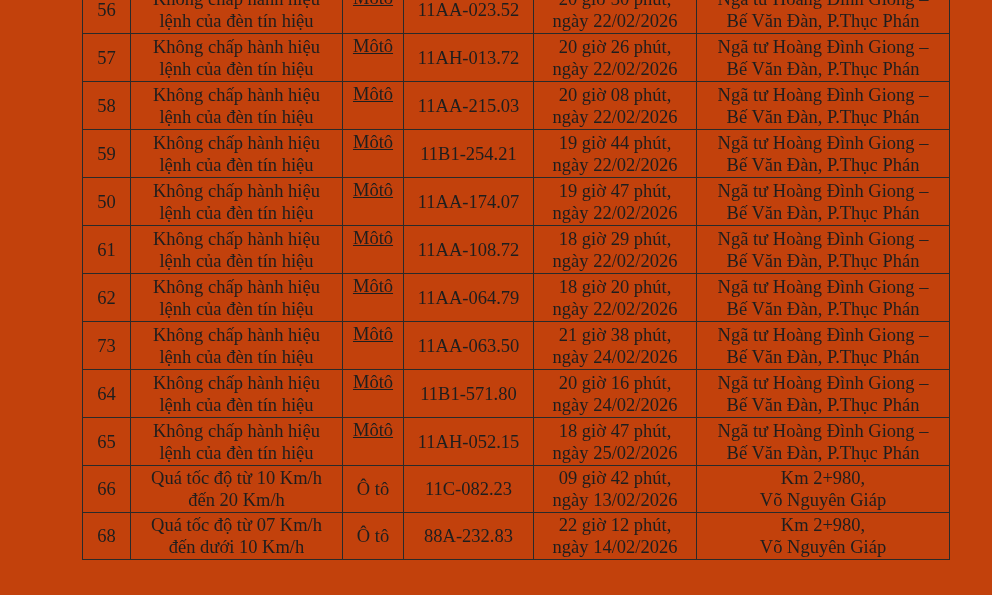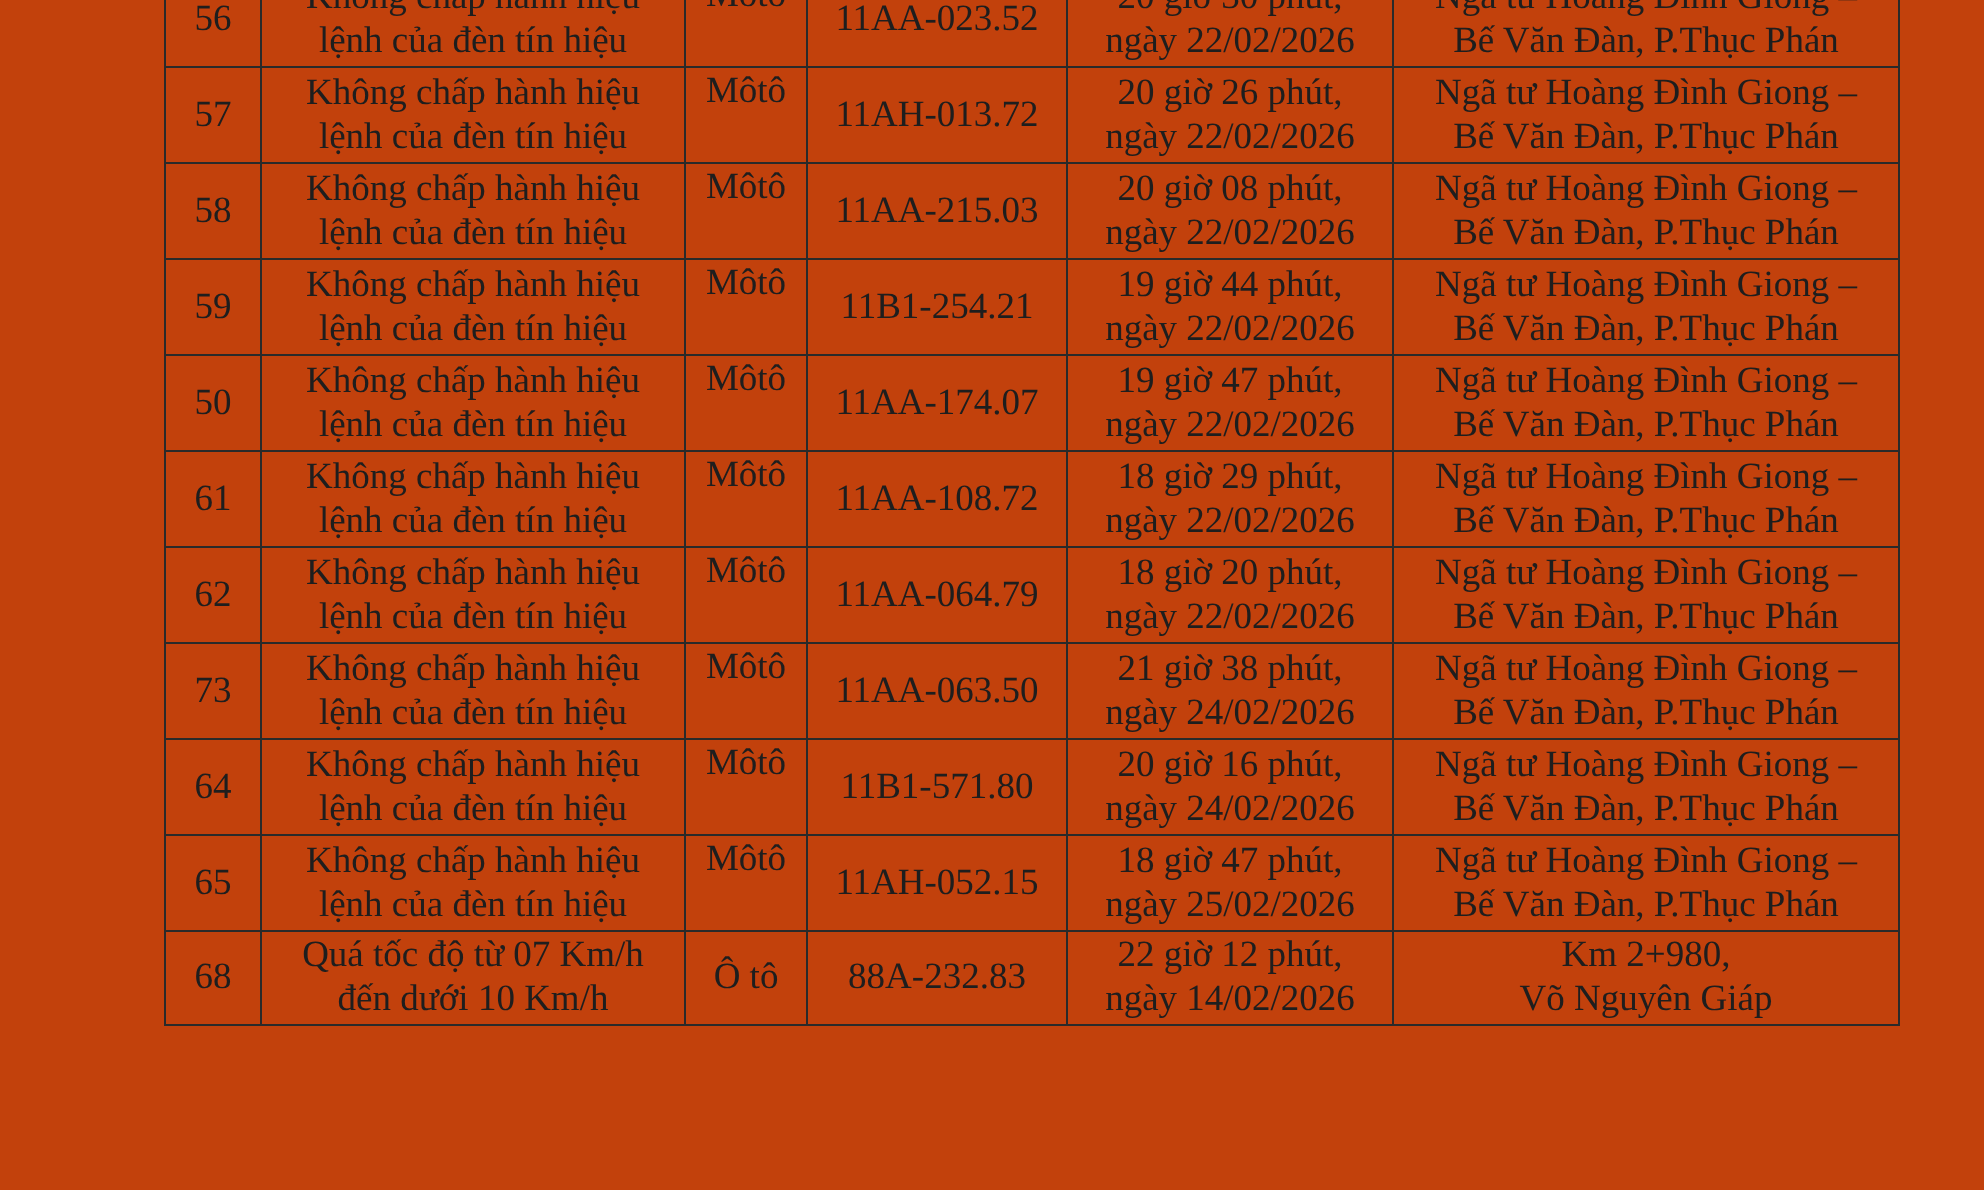"Môtô" td.vehicle-top { text-decoration: none -> underline }
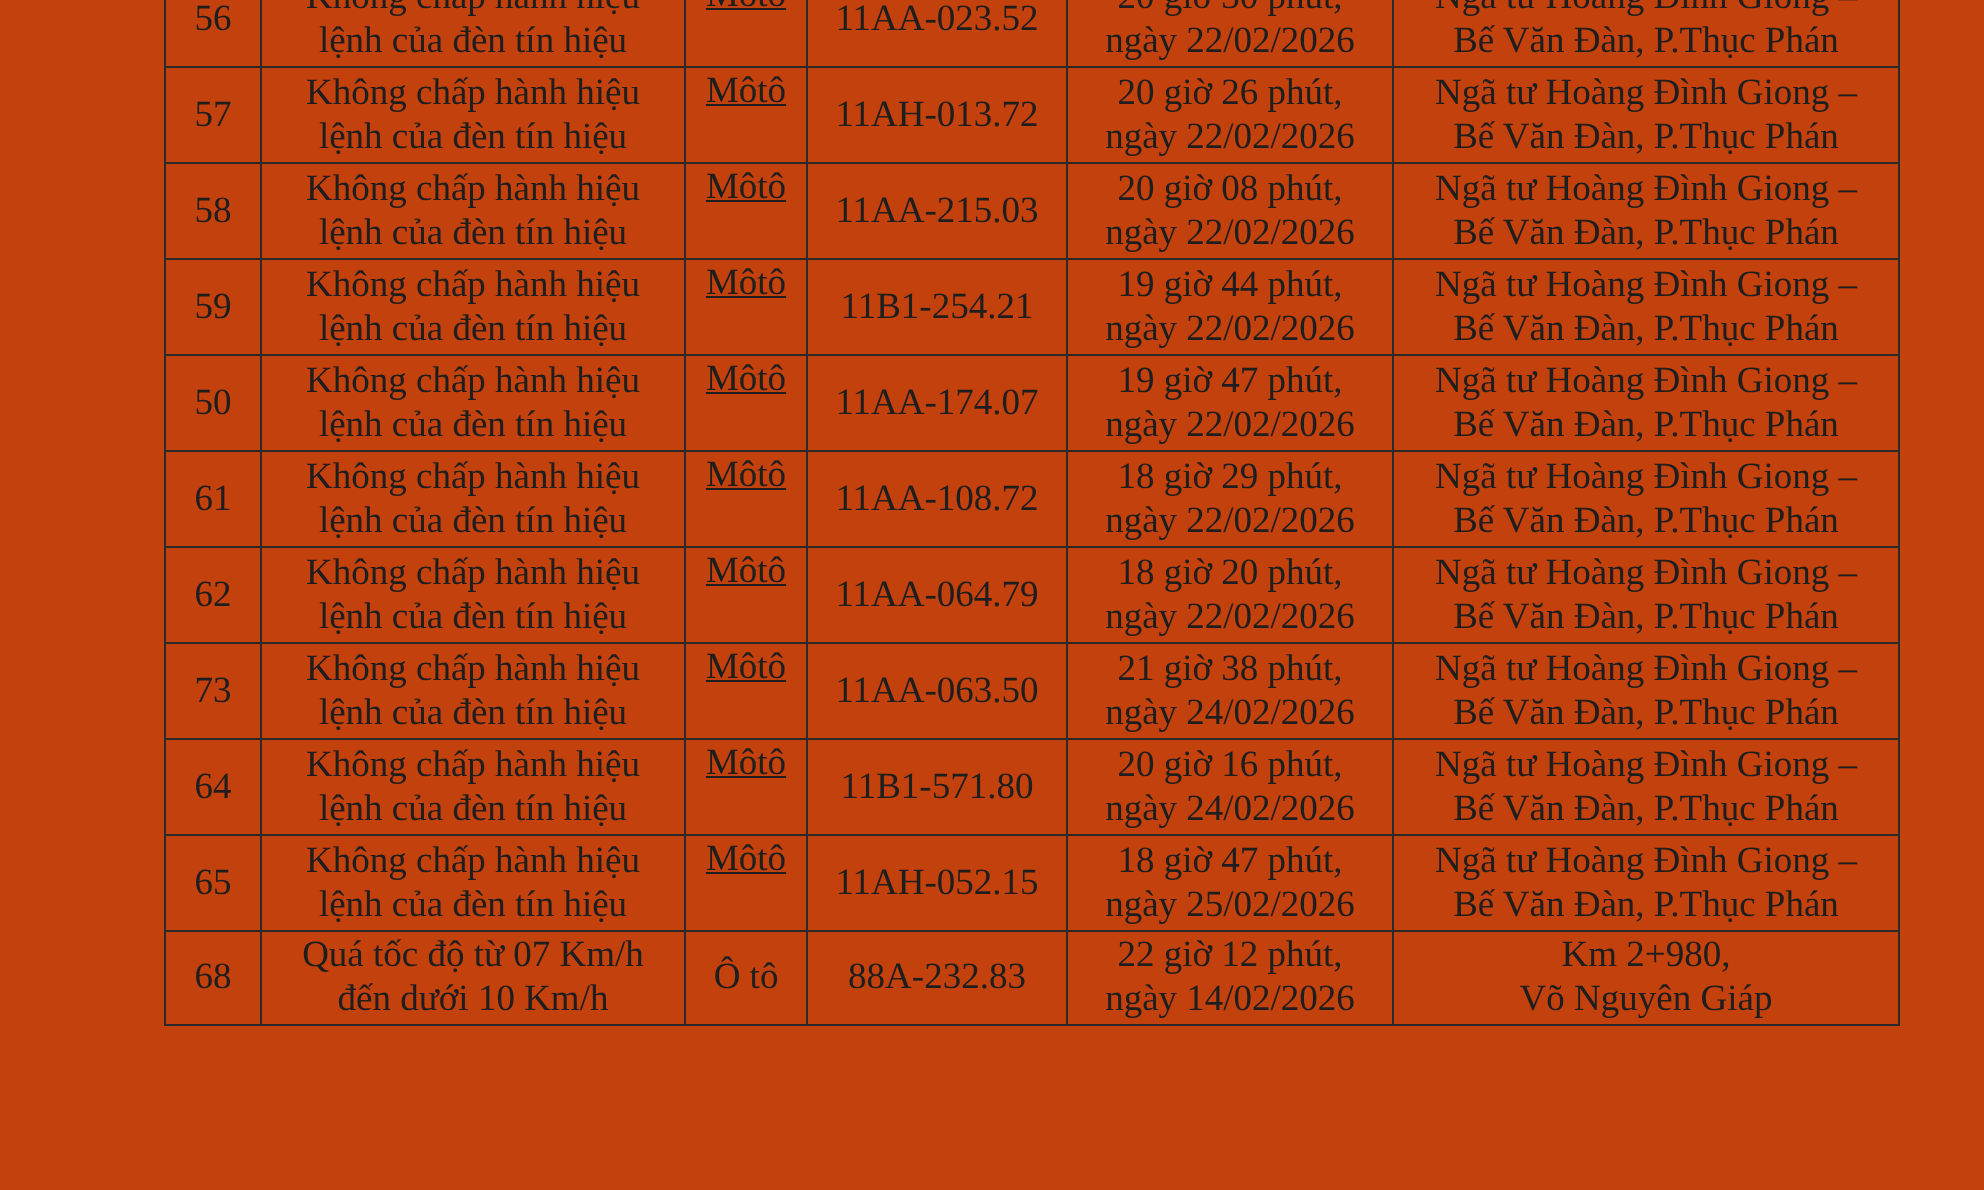"66" tr { html: none -> <tr> <td>66</td> <td> <span>Quá tốc độ từ 10 Km/h</span> <span>đến 20 Km/h</span> </td> <td>Ô tô</td> <td>11C-082.23</td> <td> <span>09 giờ 42 phút,</span> <span>ngày 13/02/2026</span> </td> <td> <span>Km 2+980,</span> <span>Võ Nguyên Giáp</span> </td> </tr> }
